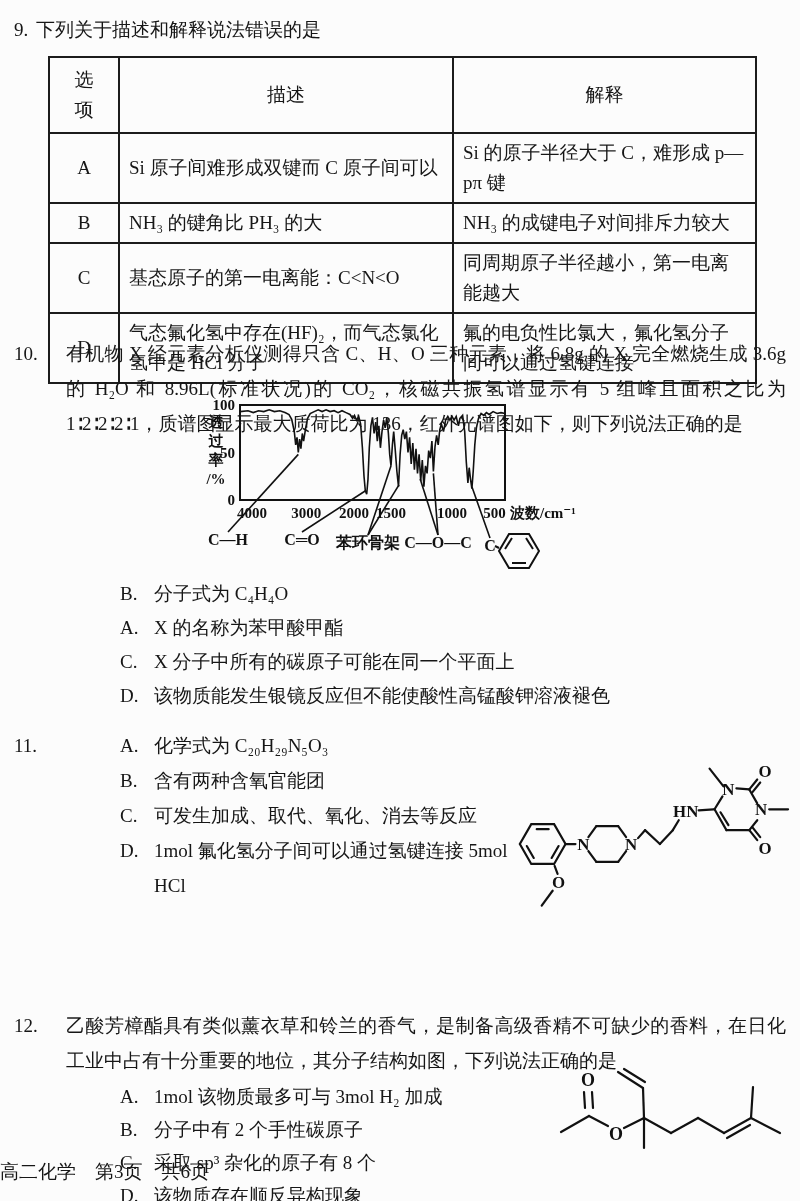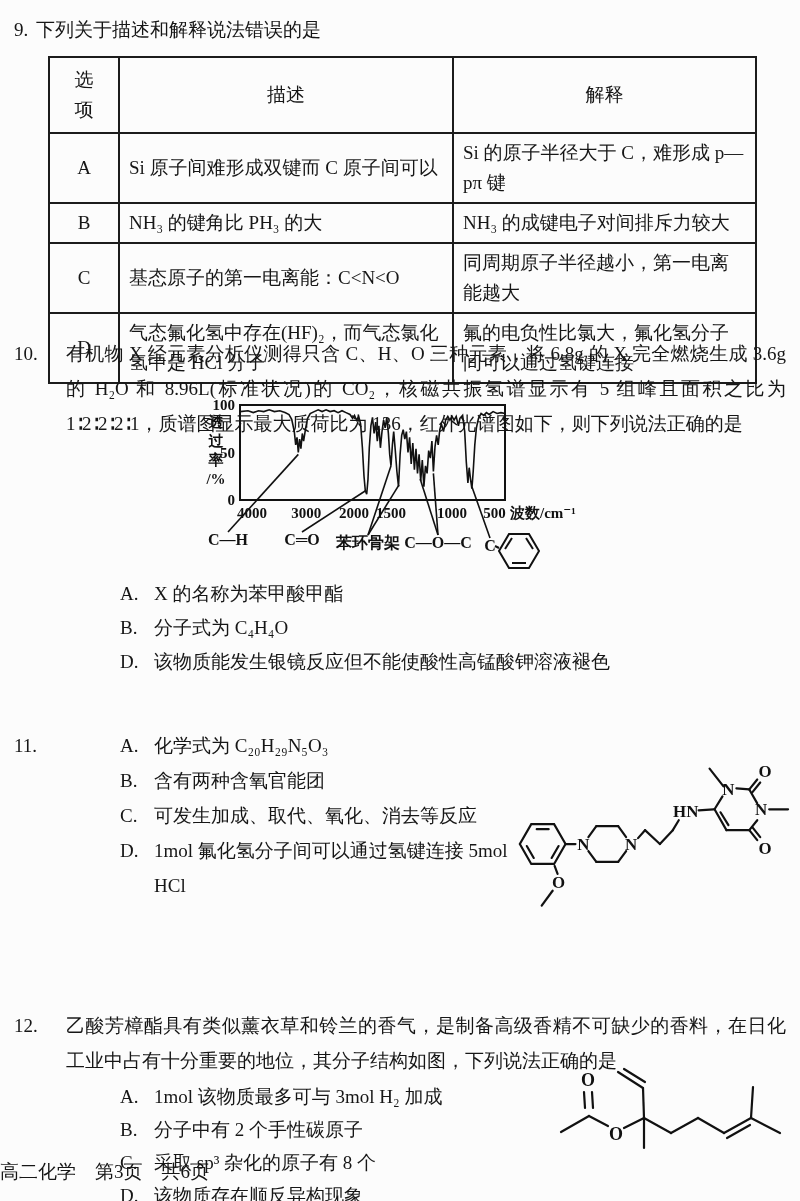"A. X 的名称为苯甲酸甲酯" div.opt { order: before "B. 分子式为 C₄H₄O" -> after "B. 分子式为 C₄H₄O" }
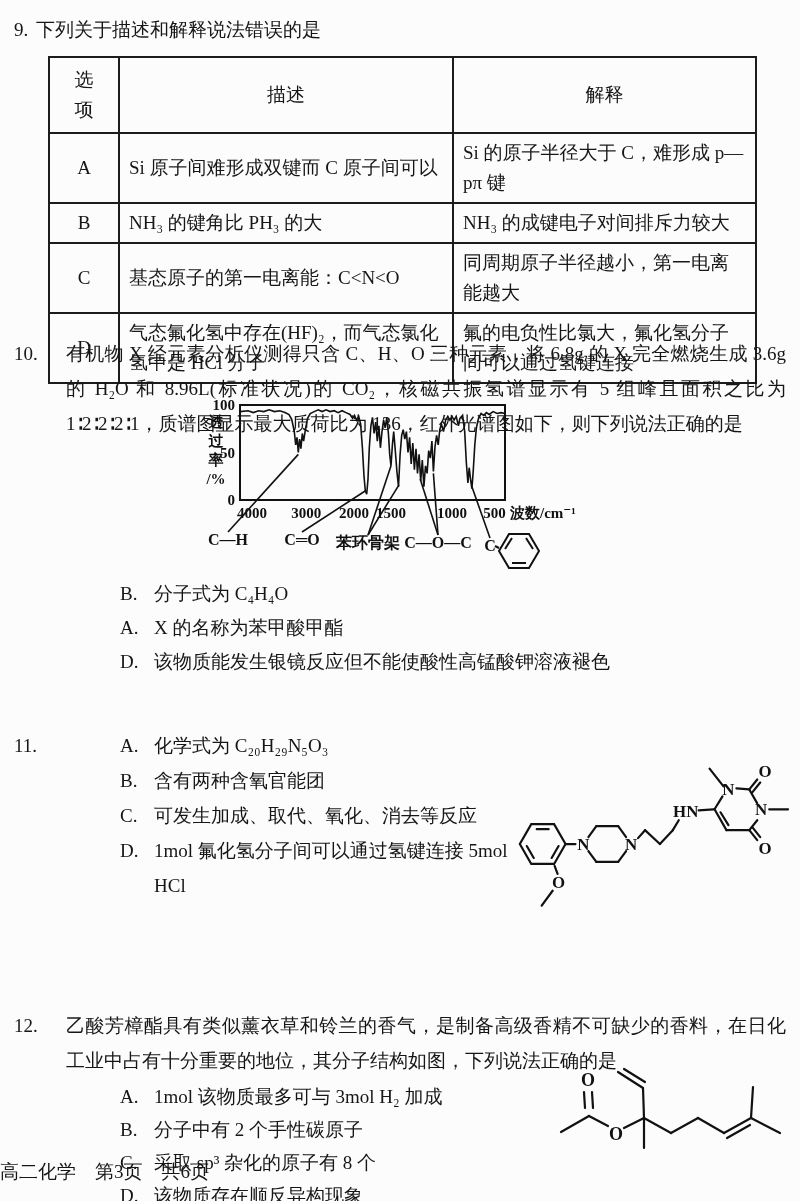"C. X 分子中所有的碳原子可能在同一个平面上" div.opt { html: none -> <div><span>C.</span><span>X 分子中所有的碳原子可能在同一个平面上</span></div> }
